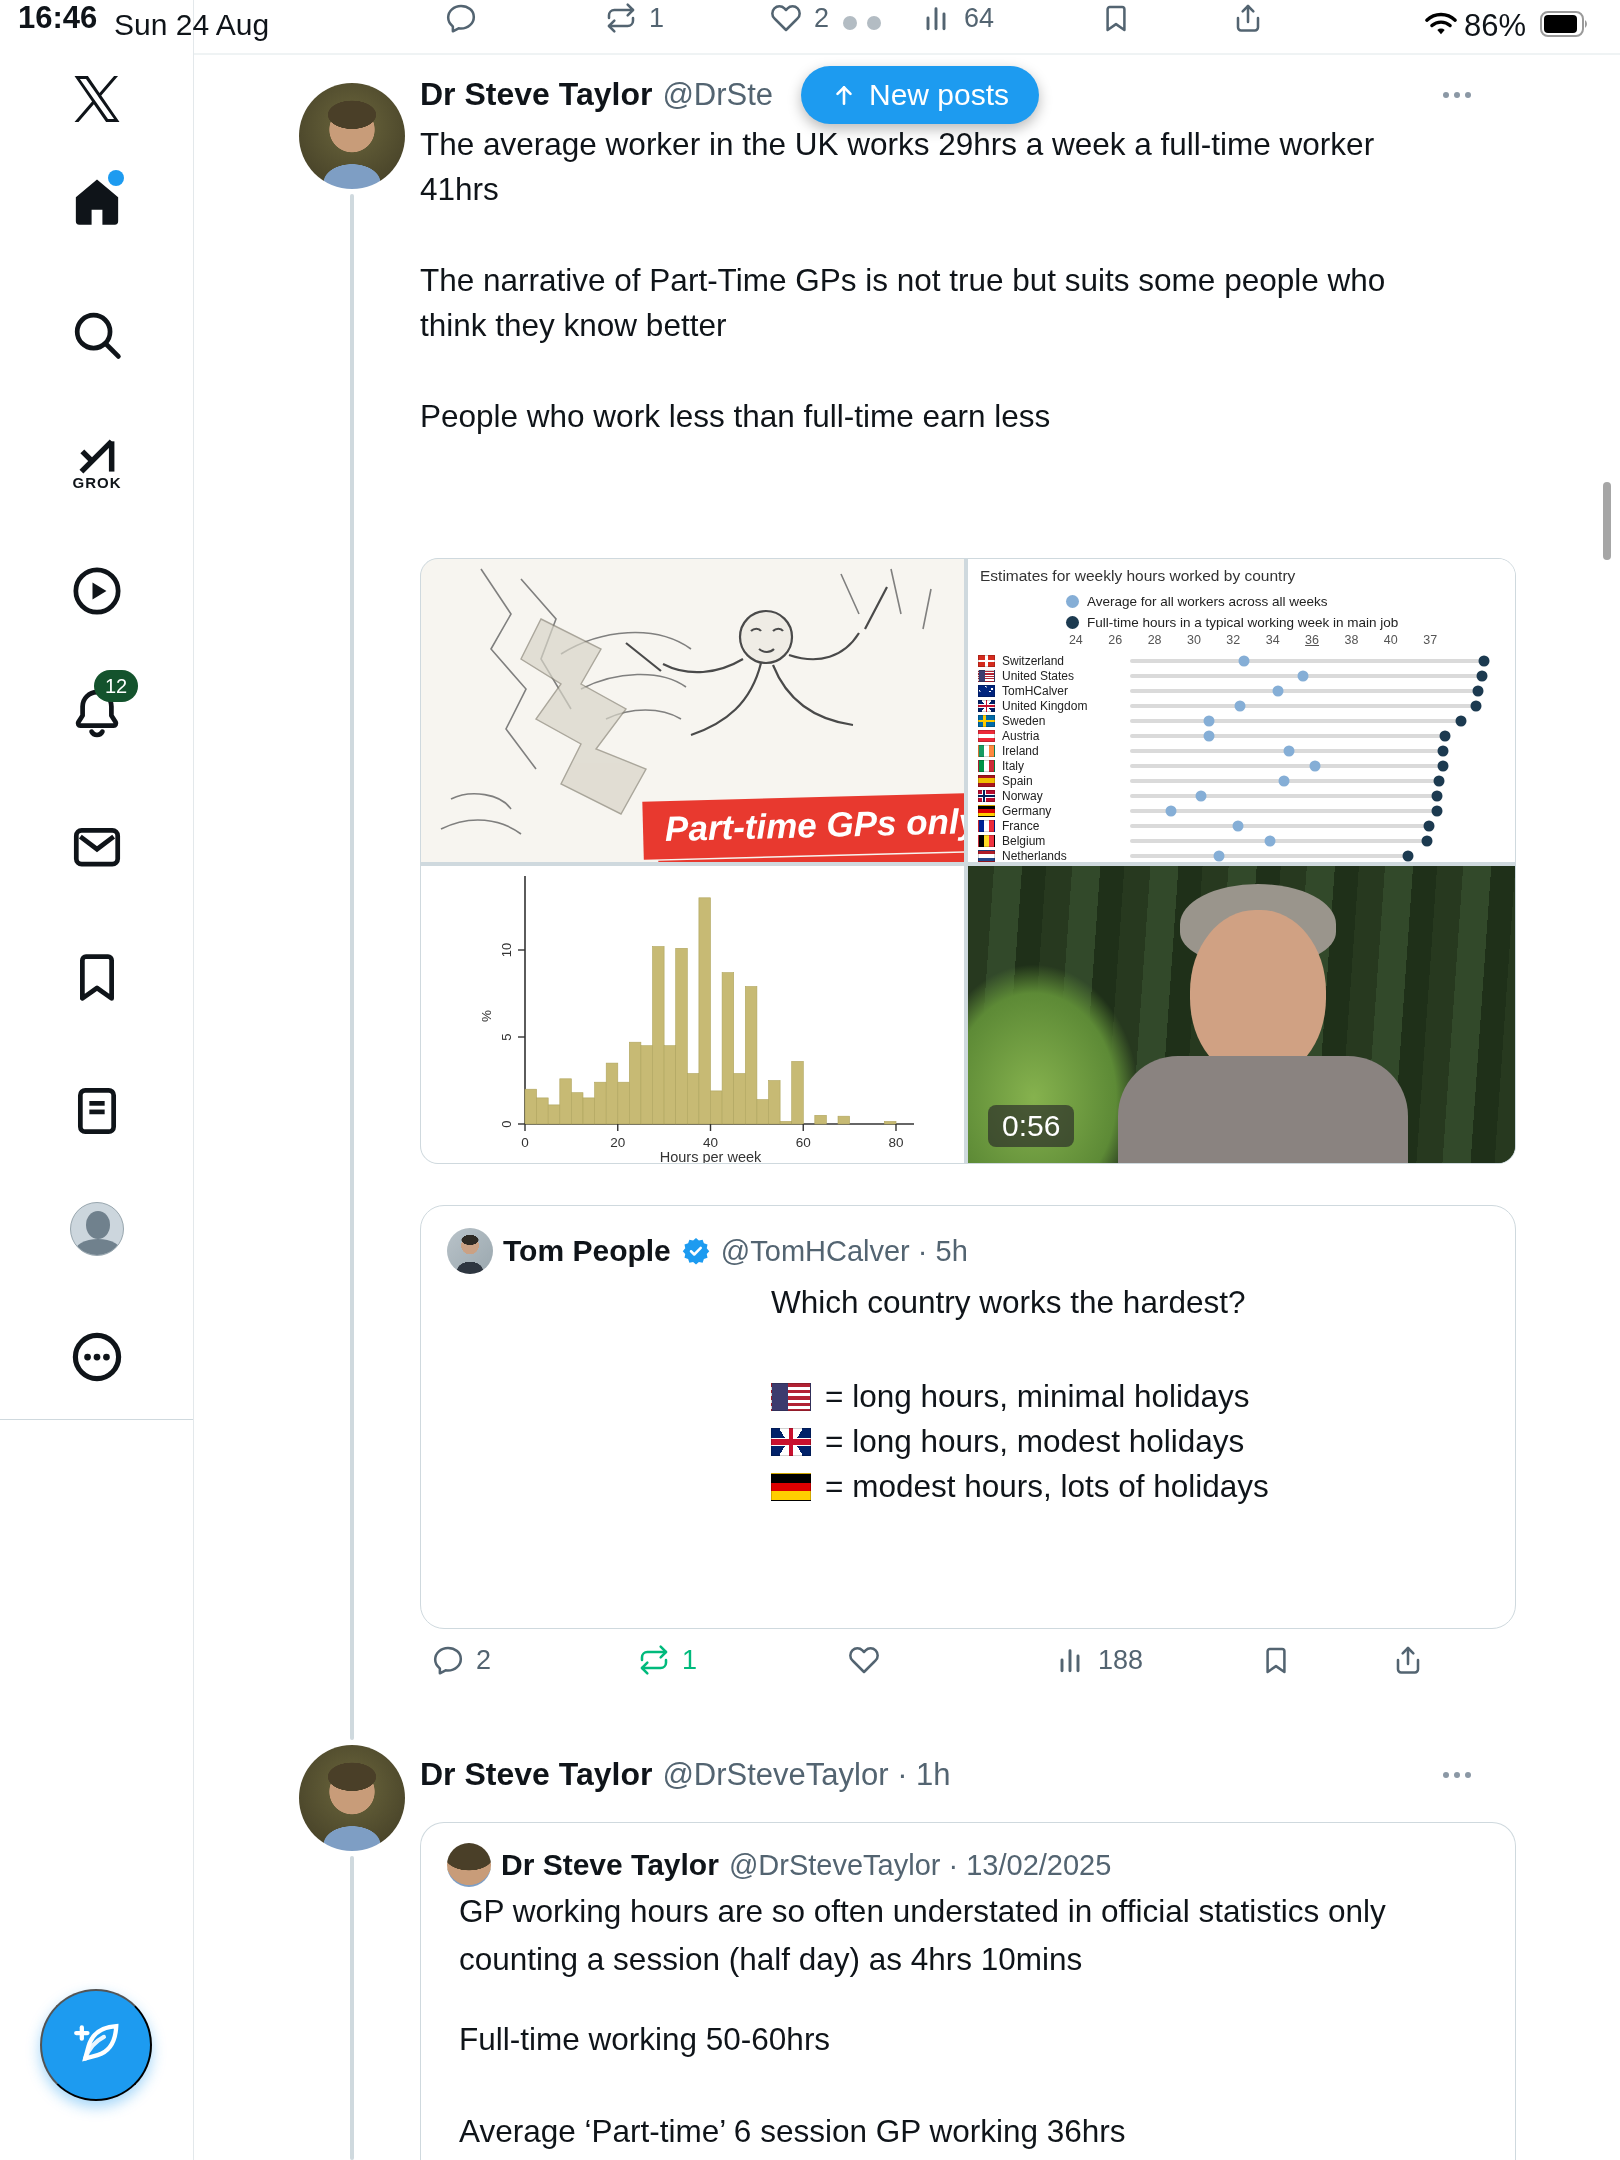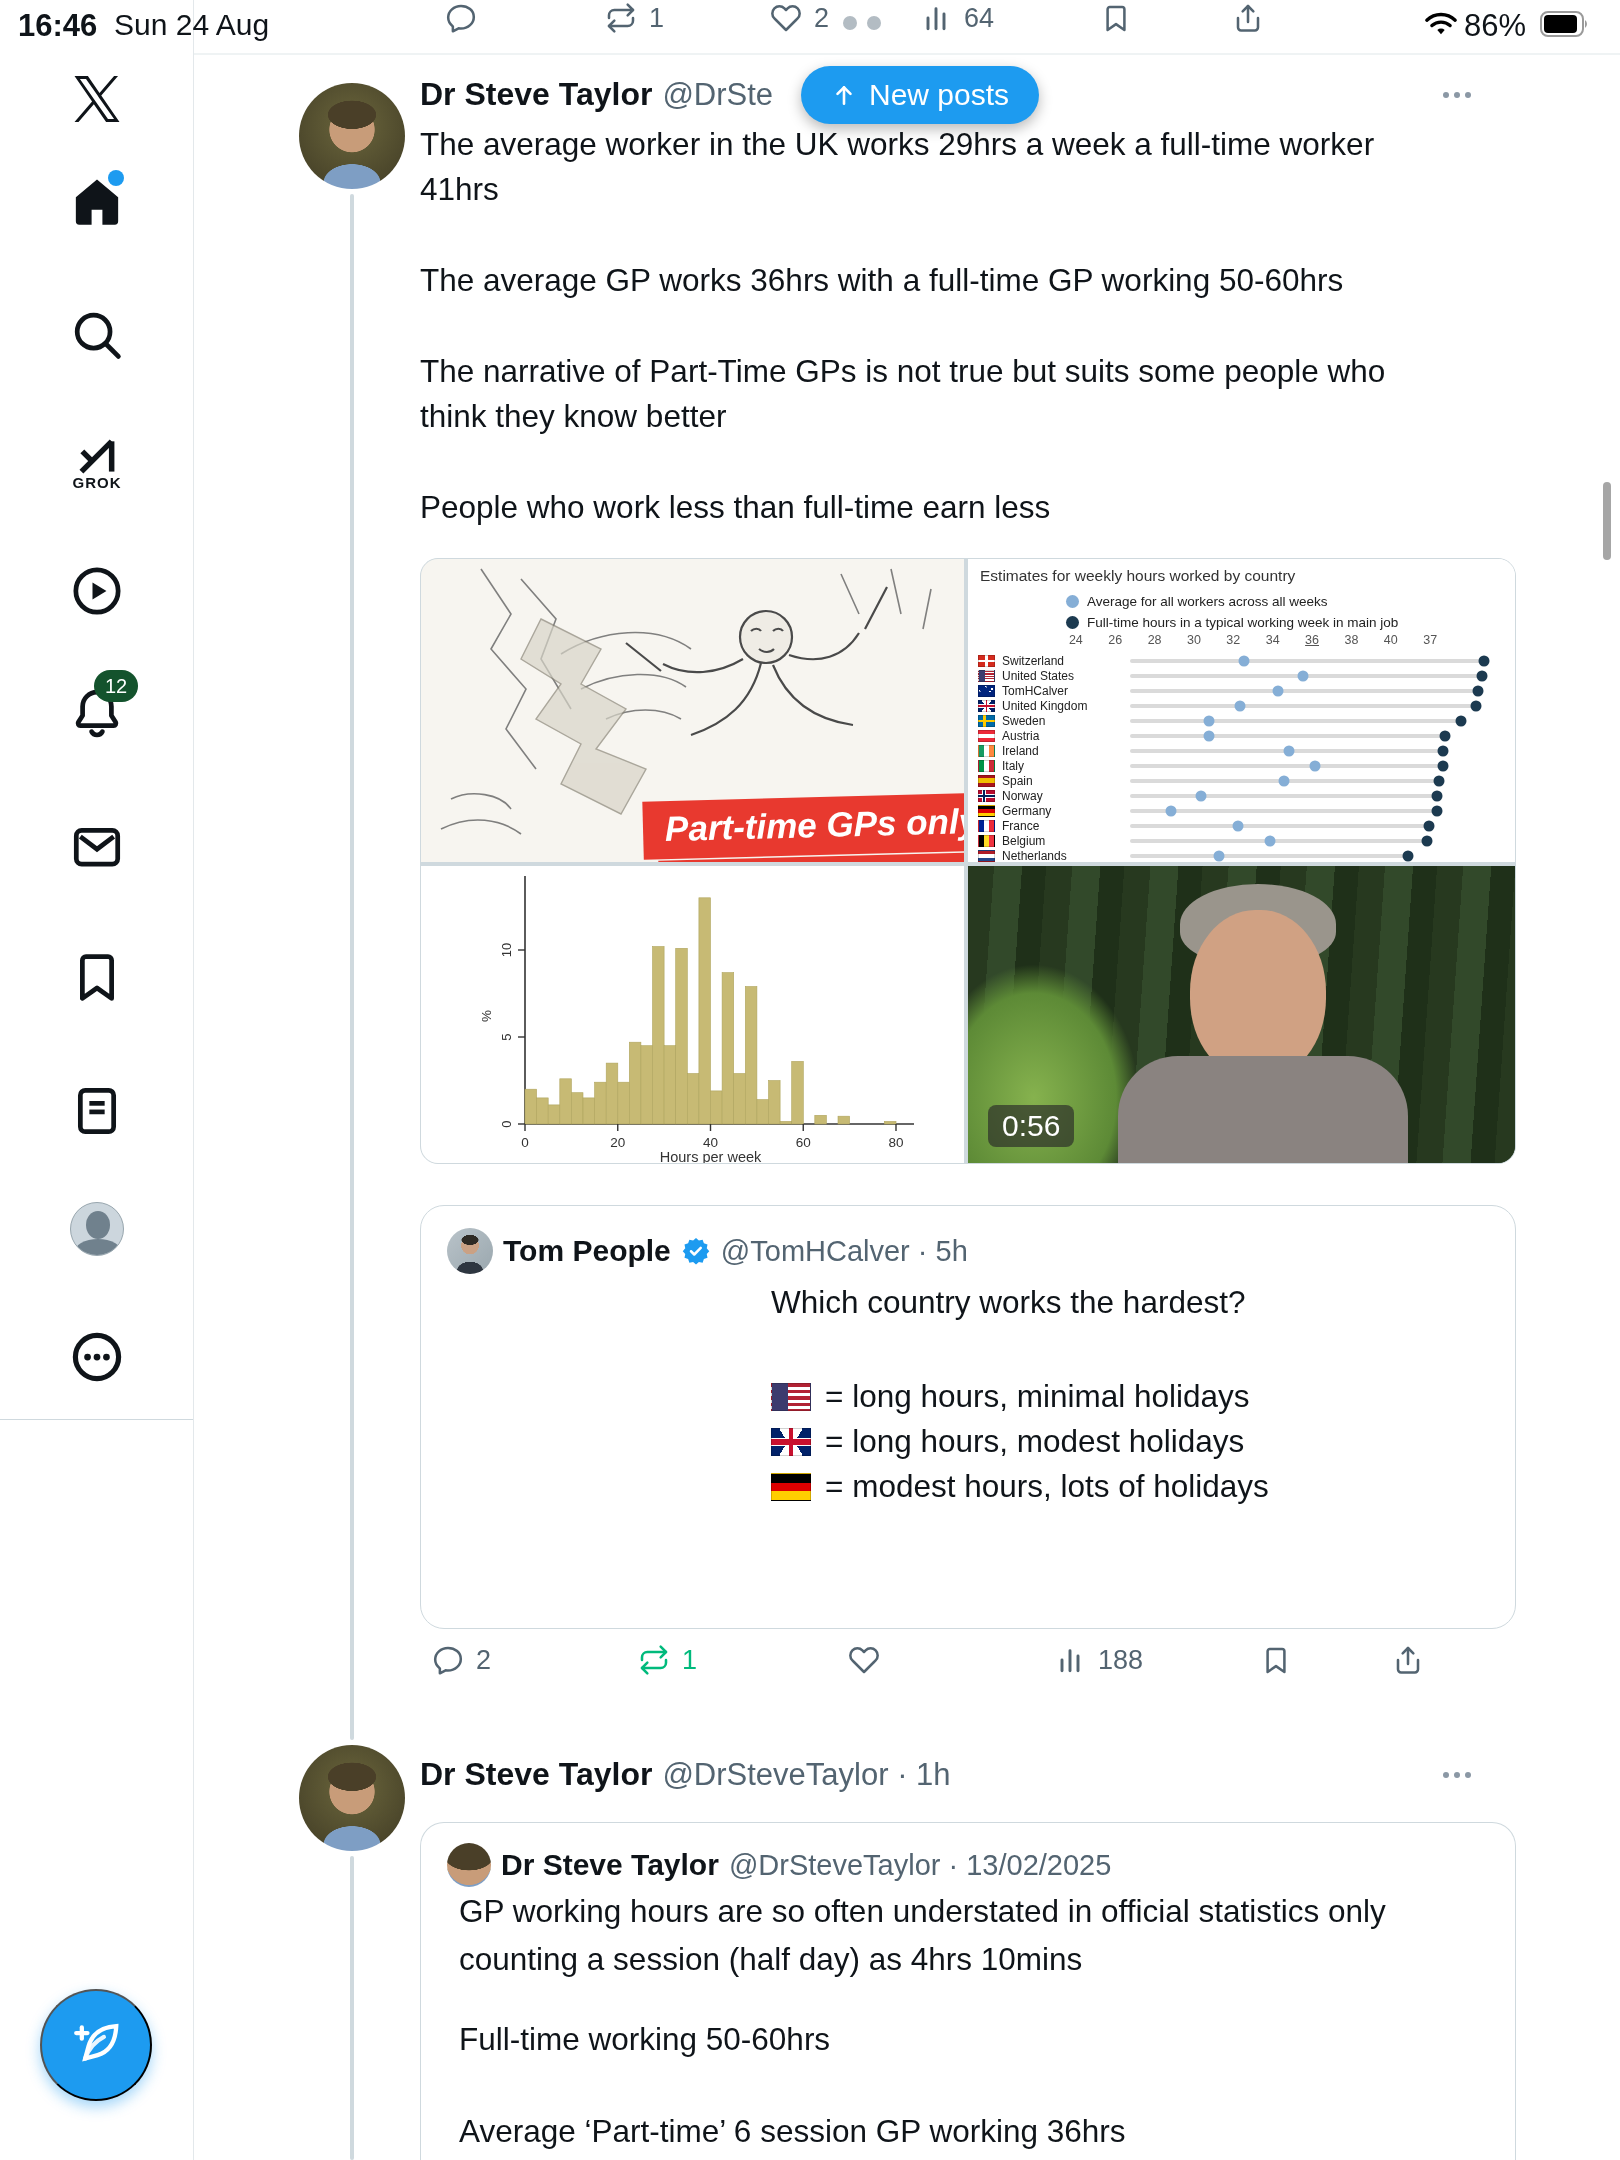"16:46" #sb-time { top: 8px -> 0 }
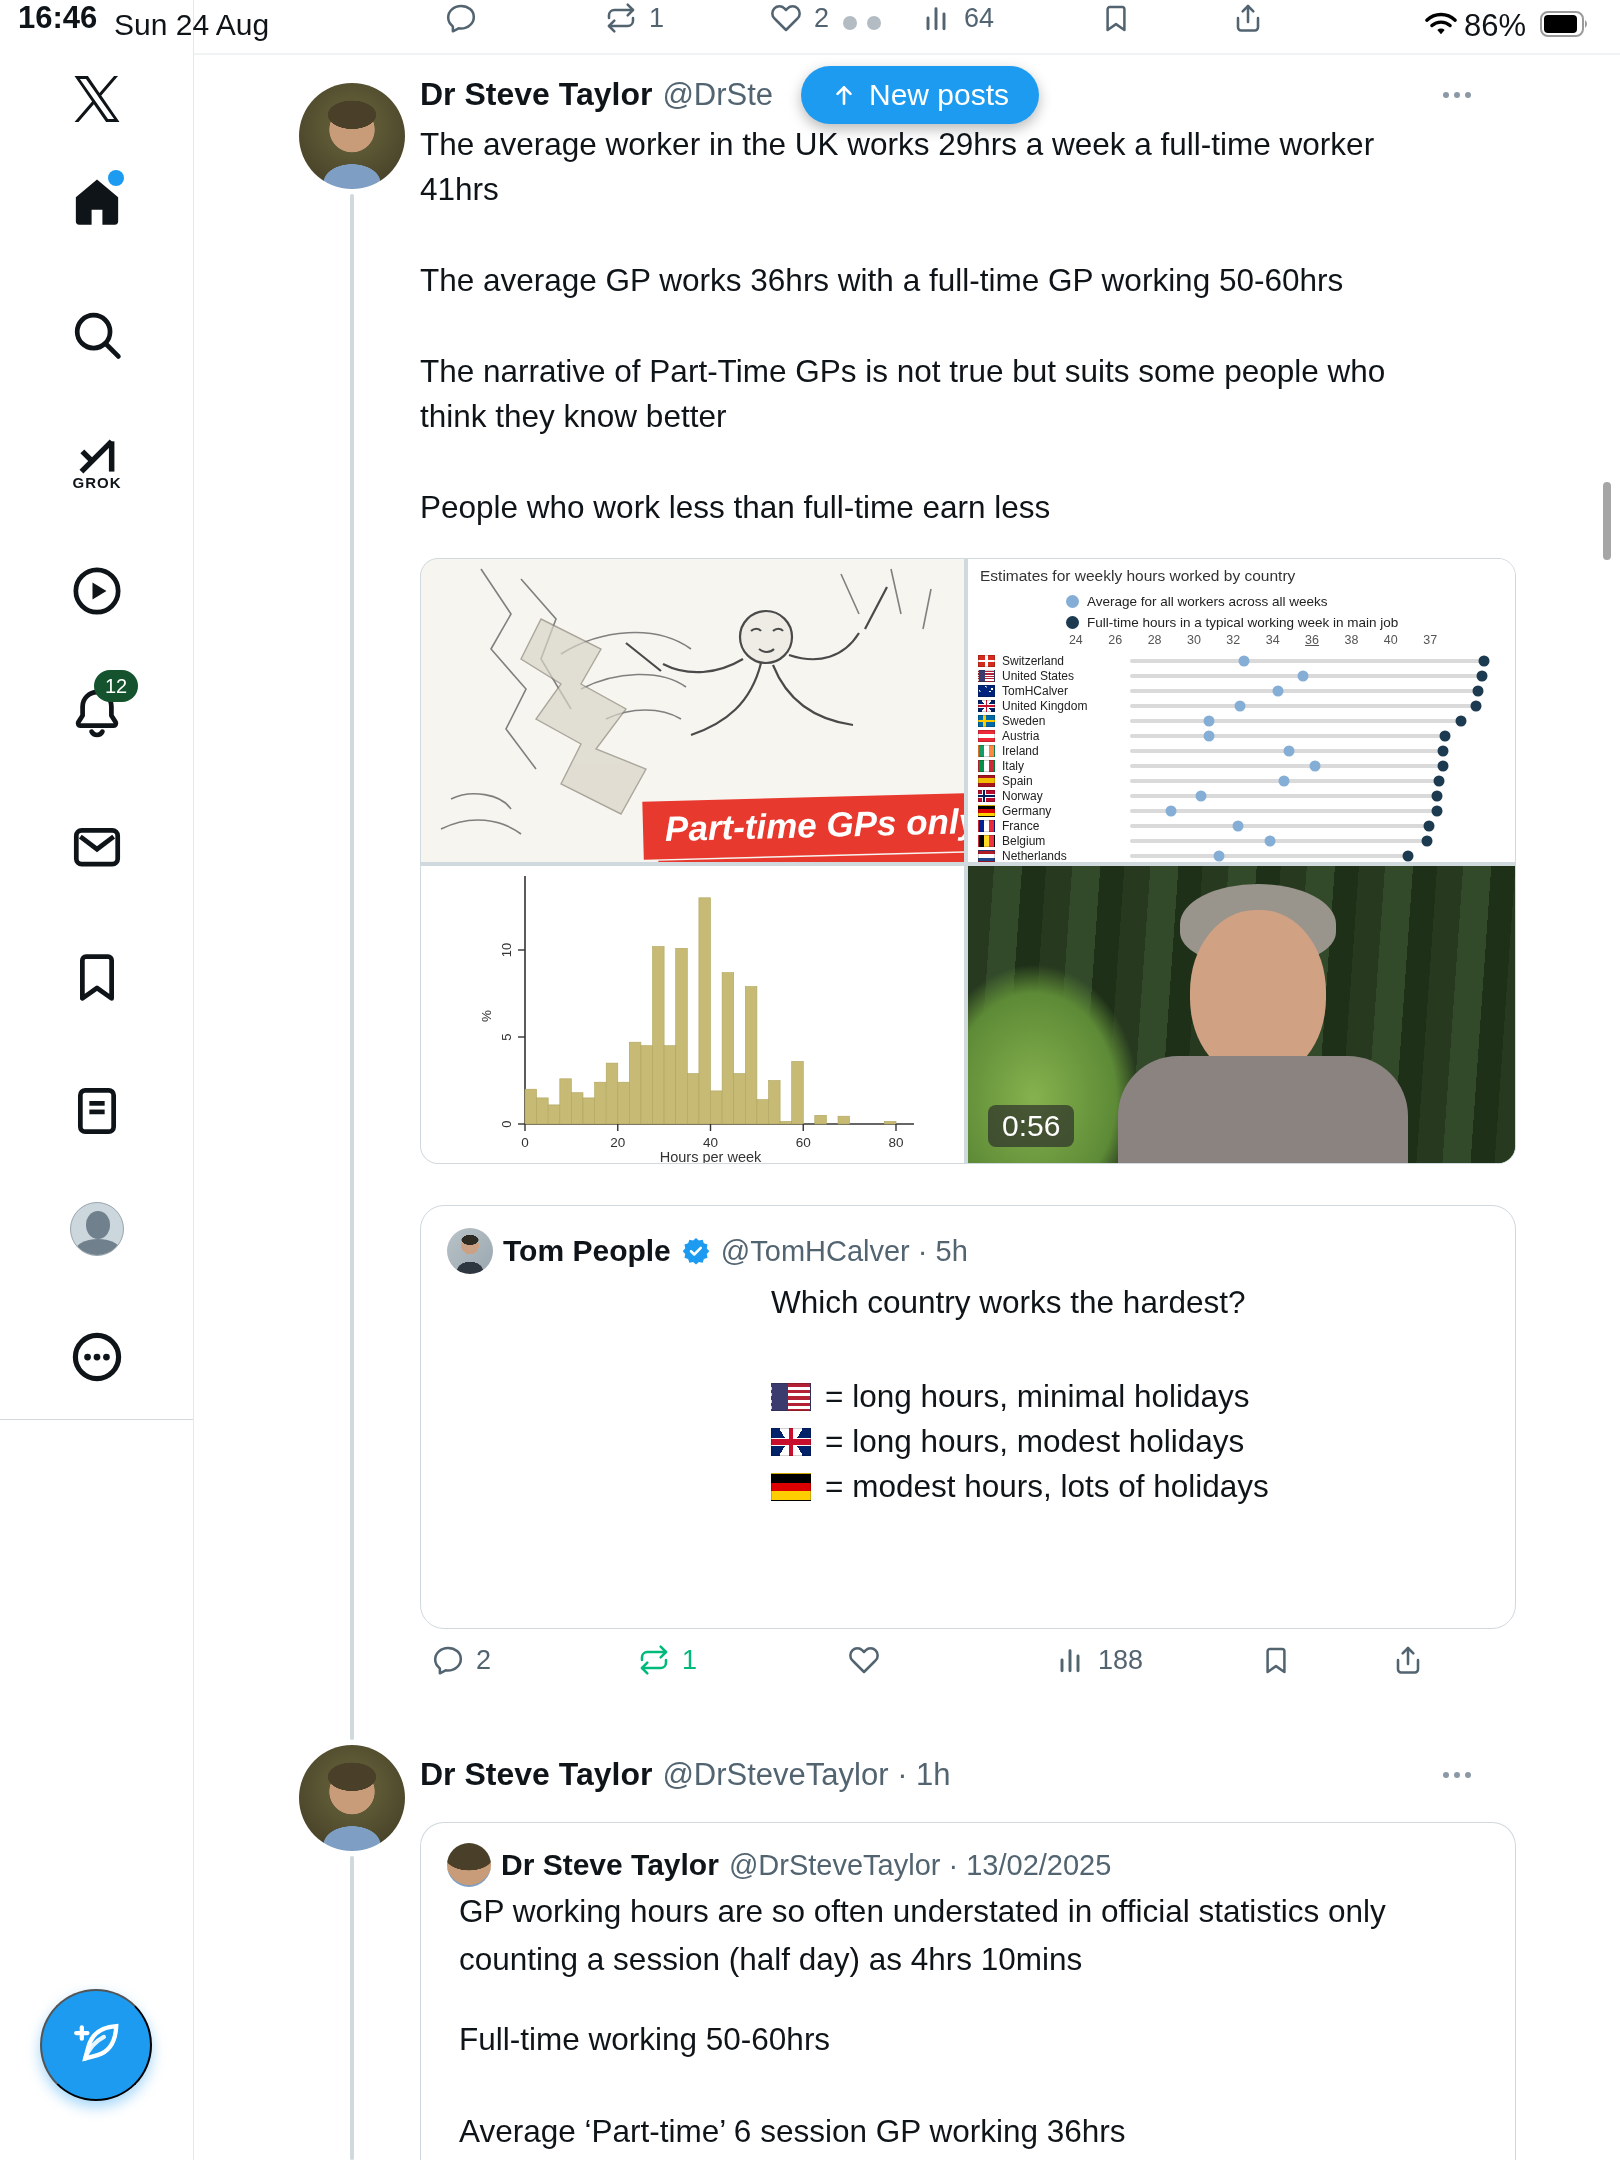"The average GP works 36hrs" p { html: <p>The average GP works 36hrs with a full-time GP working 50-60hrs</p> -> none }
